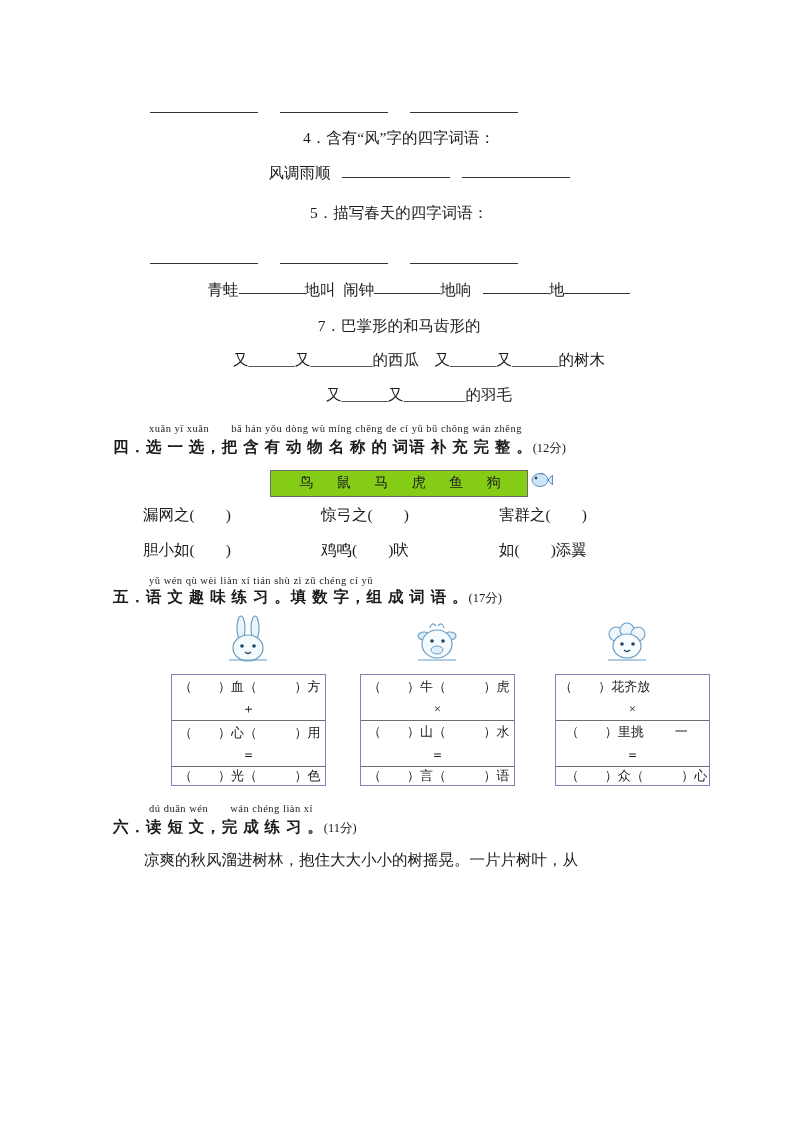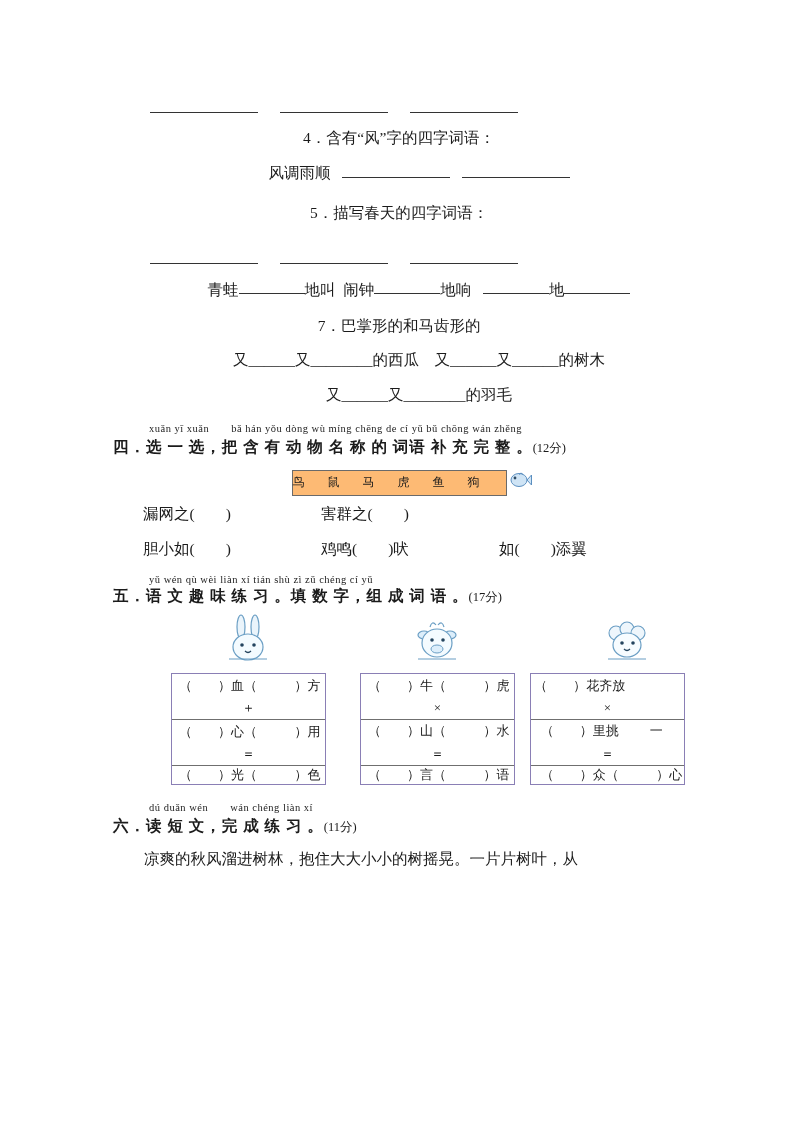"鸟 鼠 马 虎 鱼" .wordbank { background: #fdba74 -> #84cc16; font-size: 12px -> 14px; padding: 3px 16px 4px 0 -> 3px 16px 4px 28px }
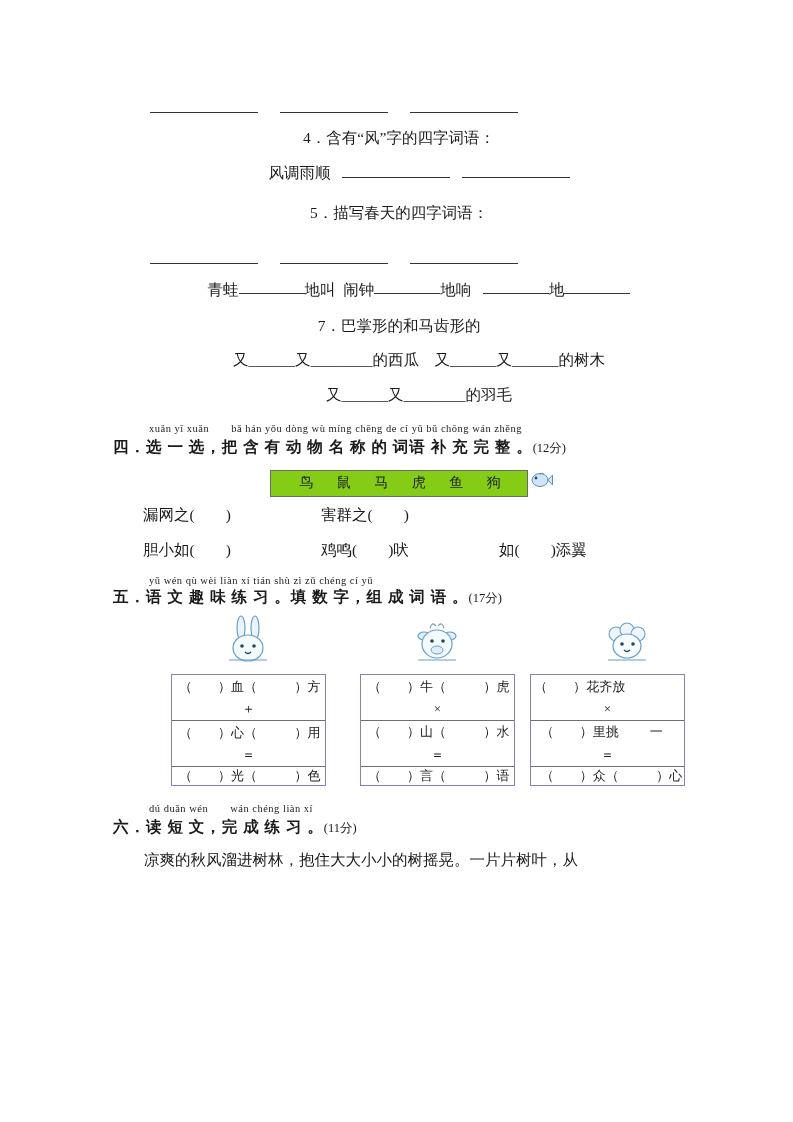"惊弓之( )" span.cell { html: none -> <span>惊弓之( )</span> }
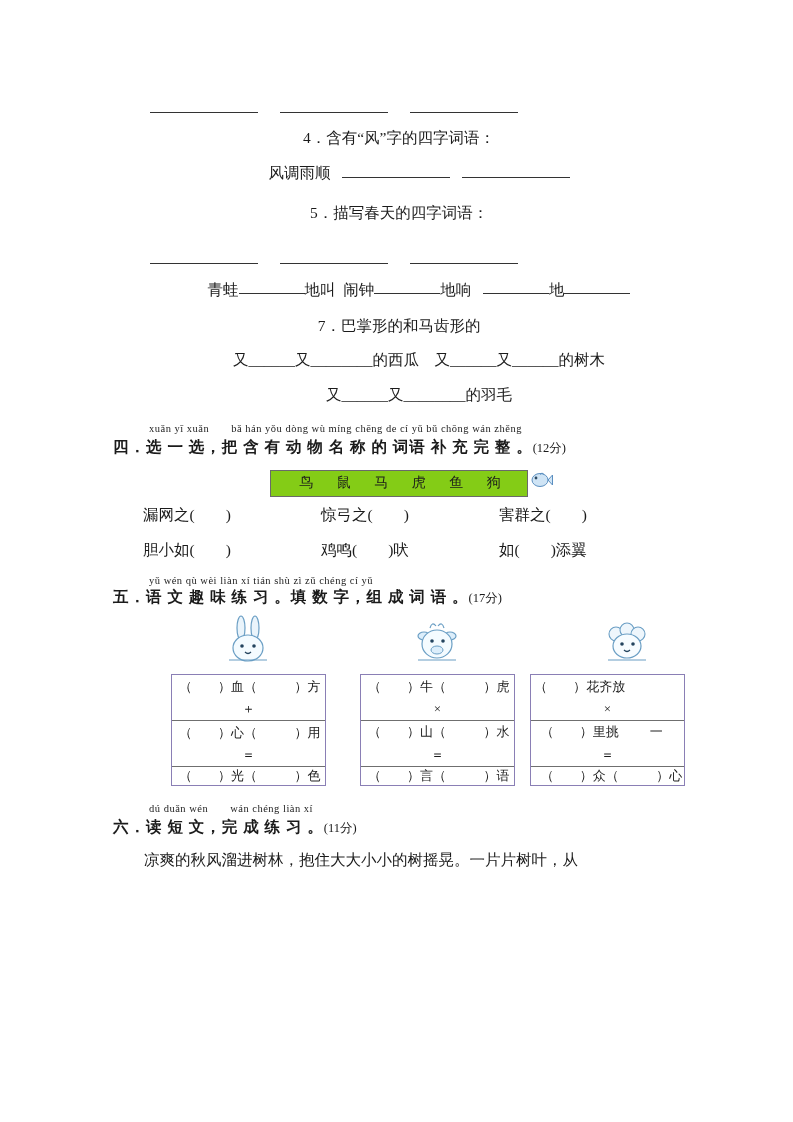"（ ）花齐放" .fun-box.b3 { left: 417px -> 442px }
